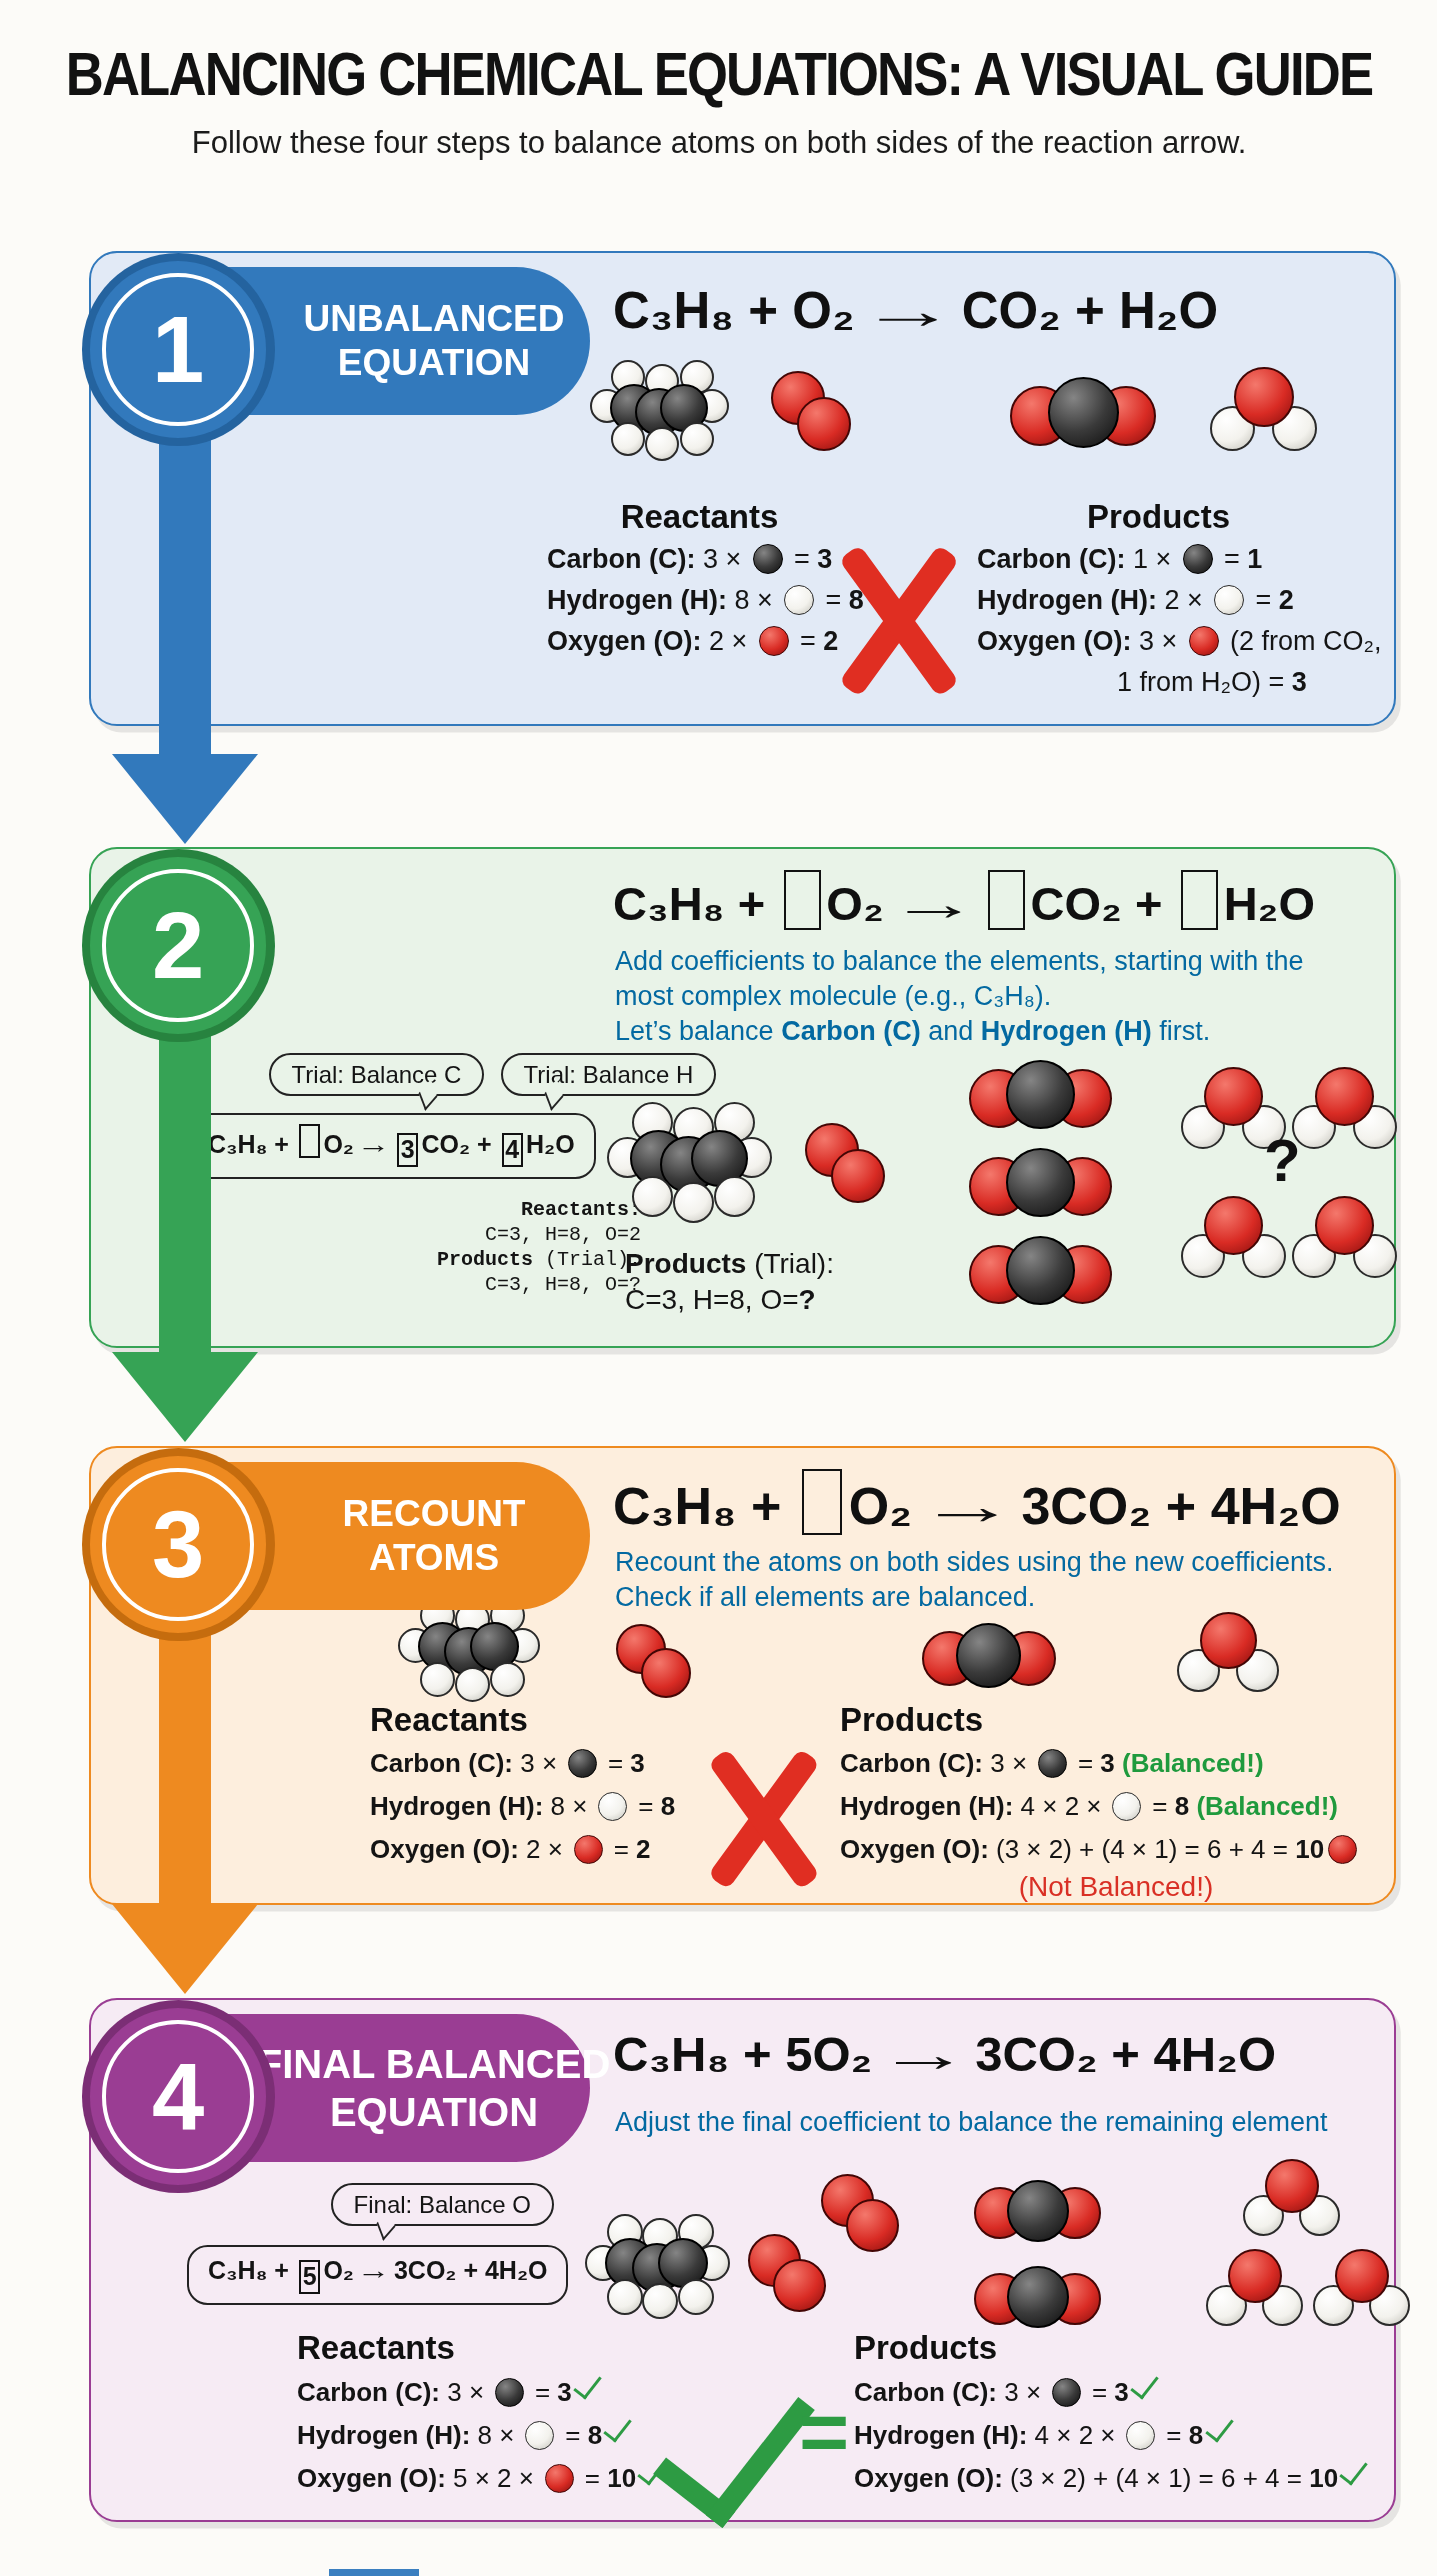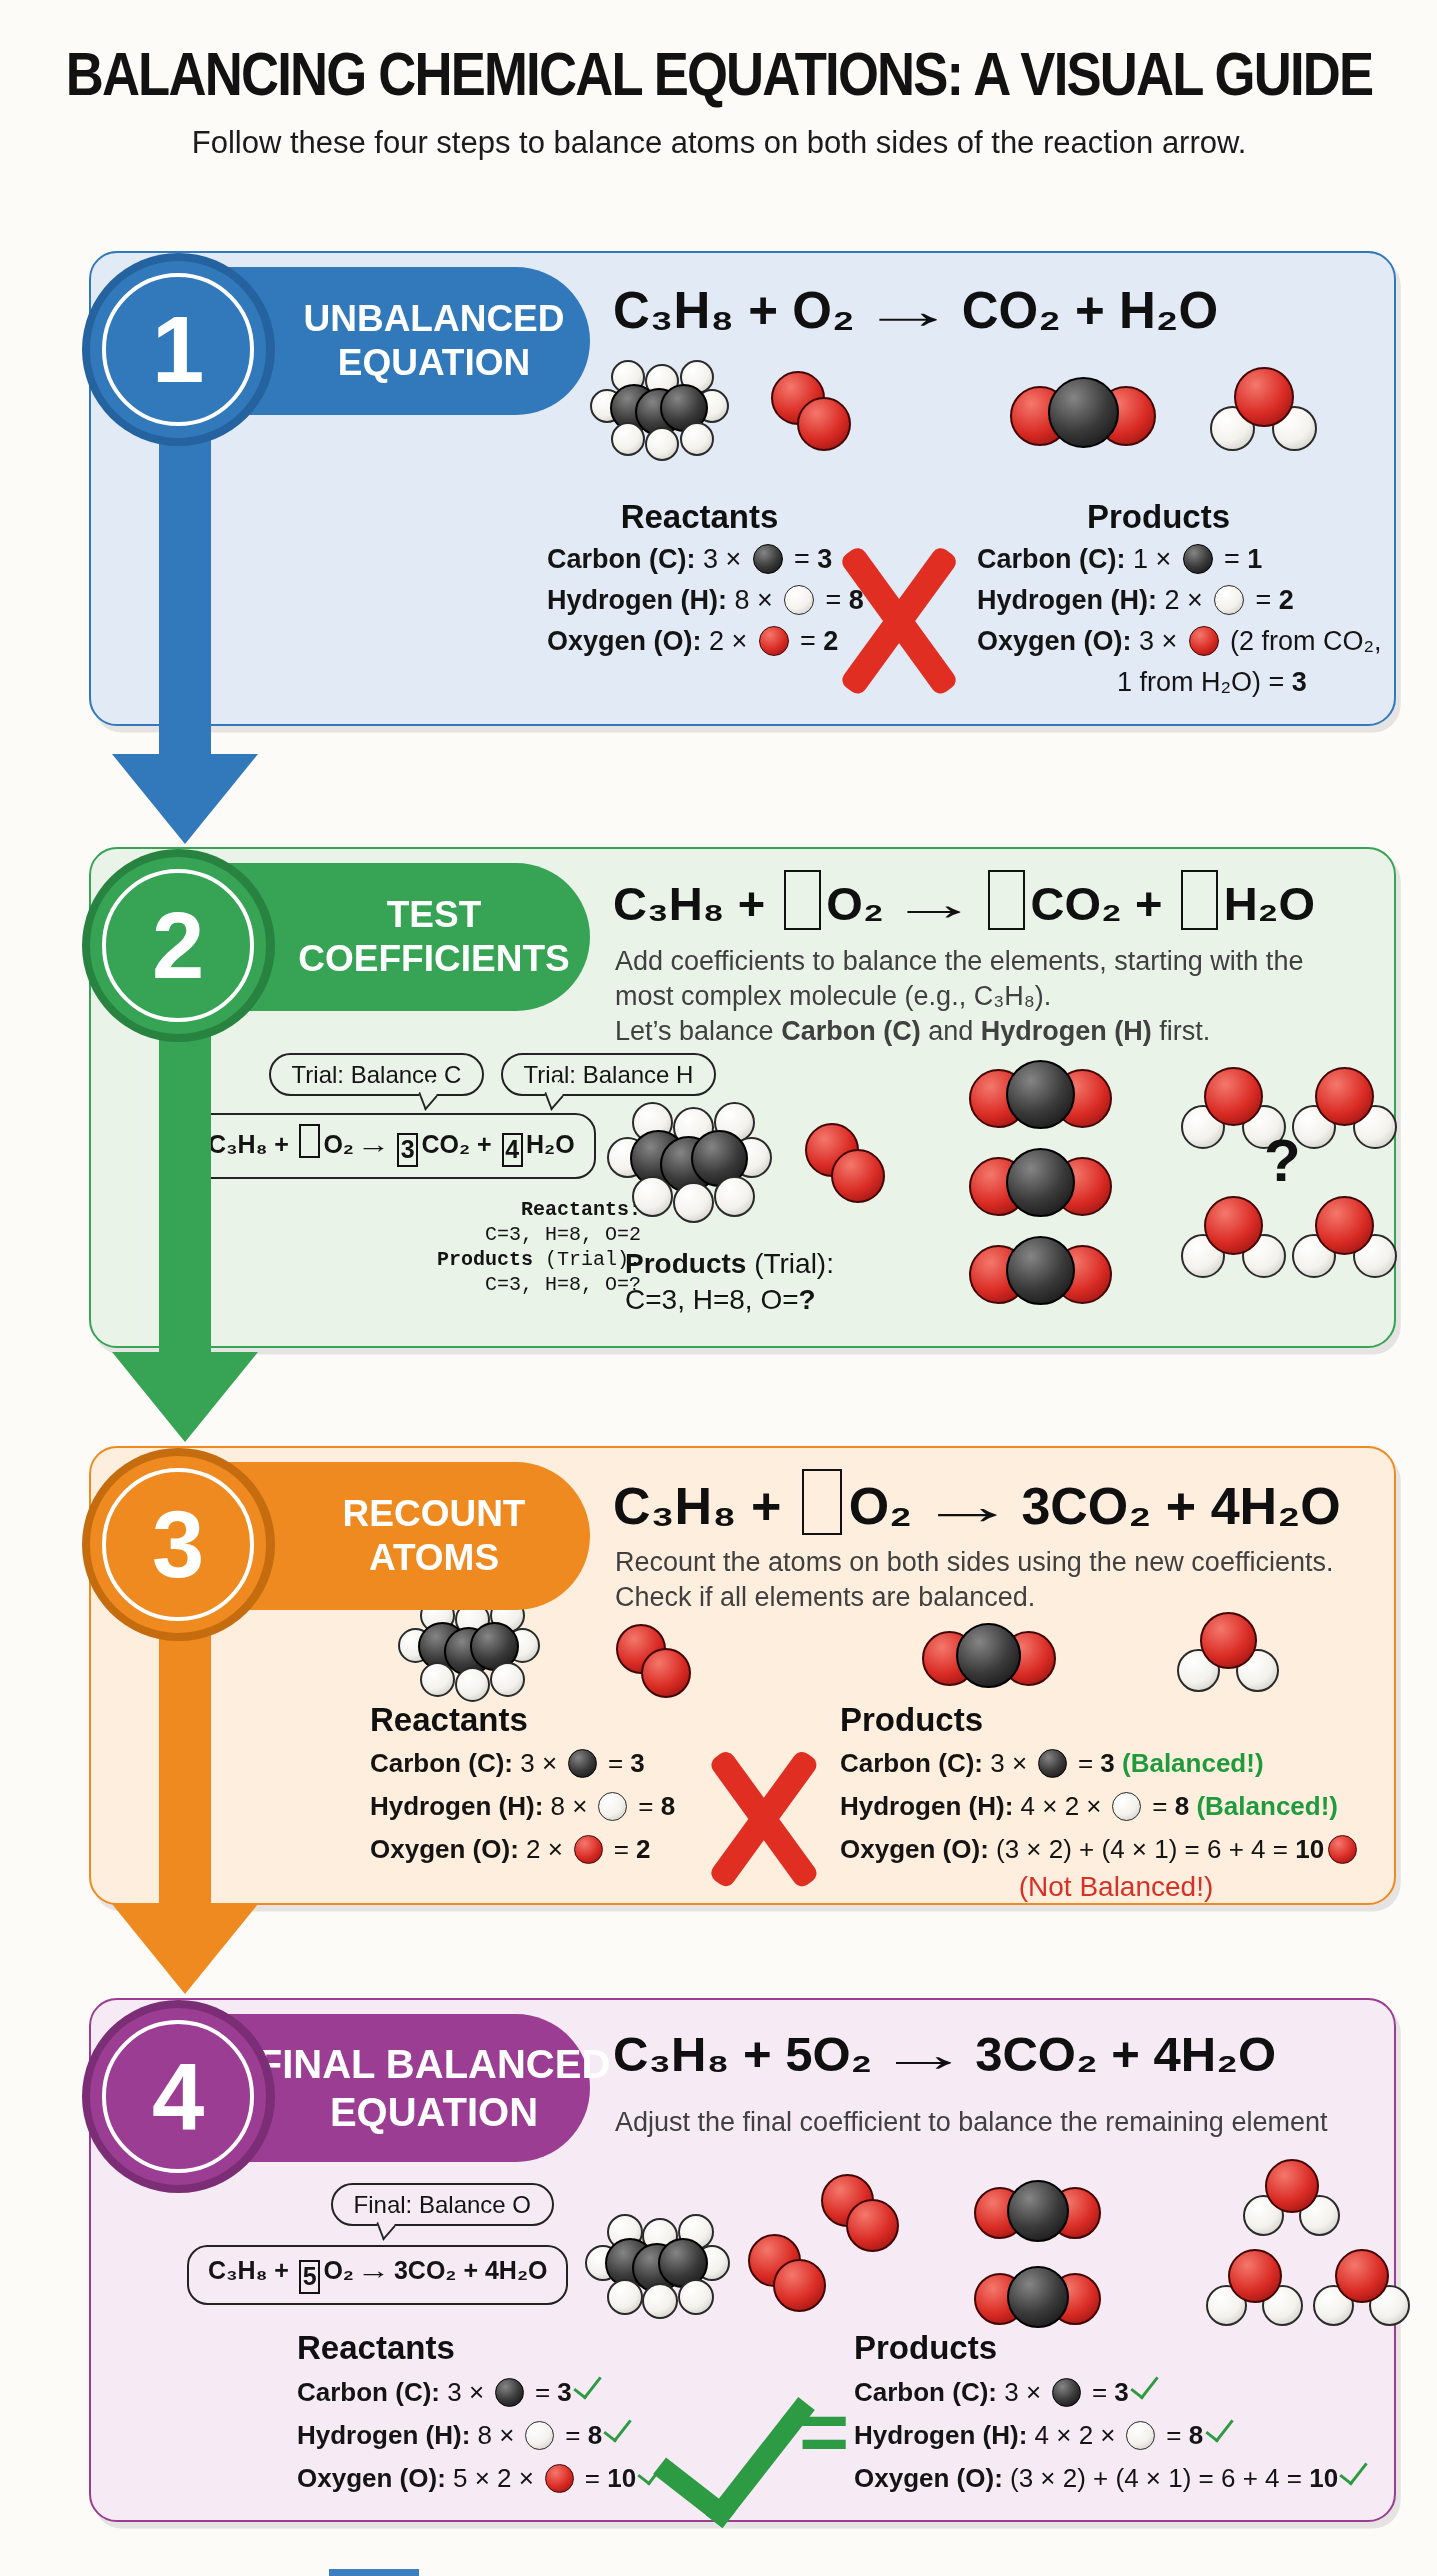"TEST" div.pill { html: <div> <div>TEST</div> <div>COEFFICIENTS</div> </div> -> none }
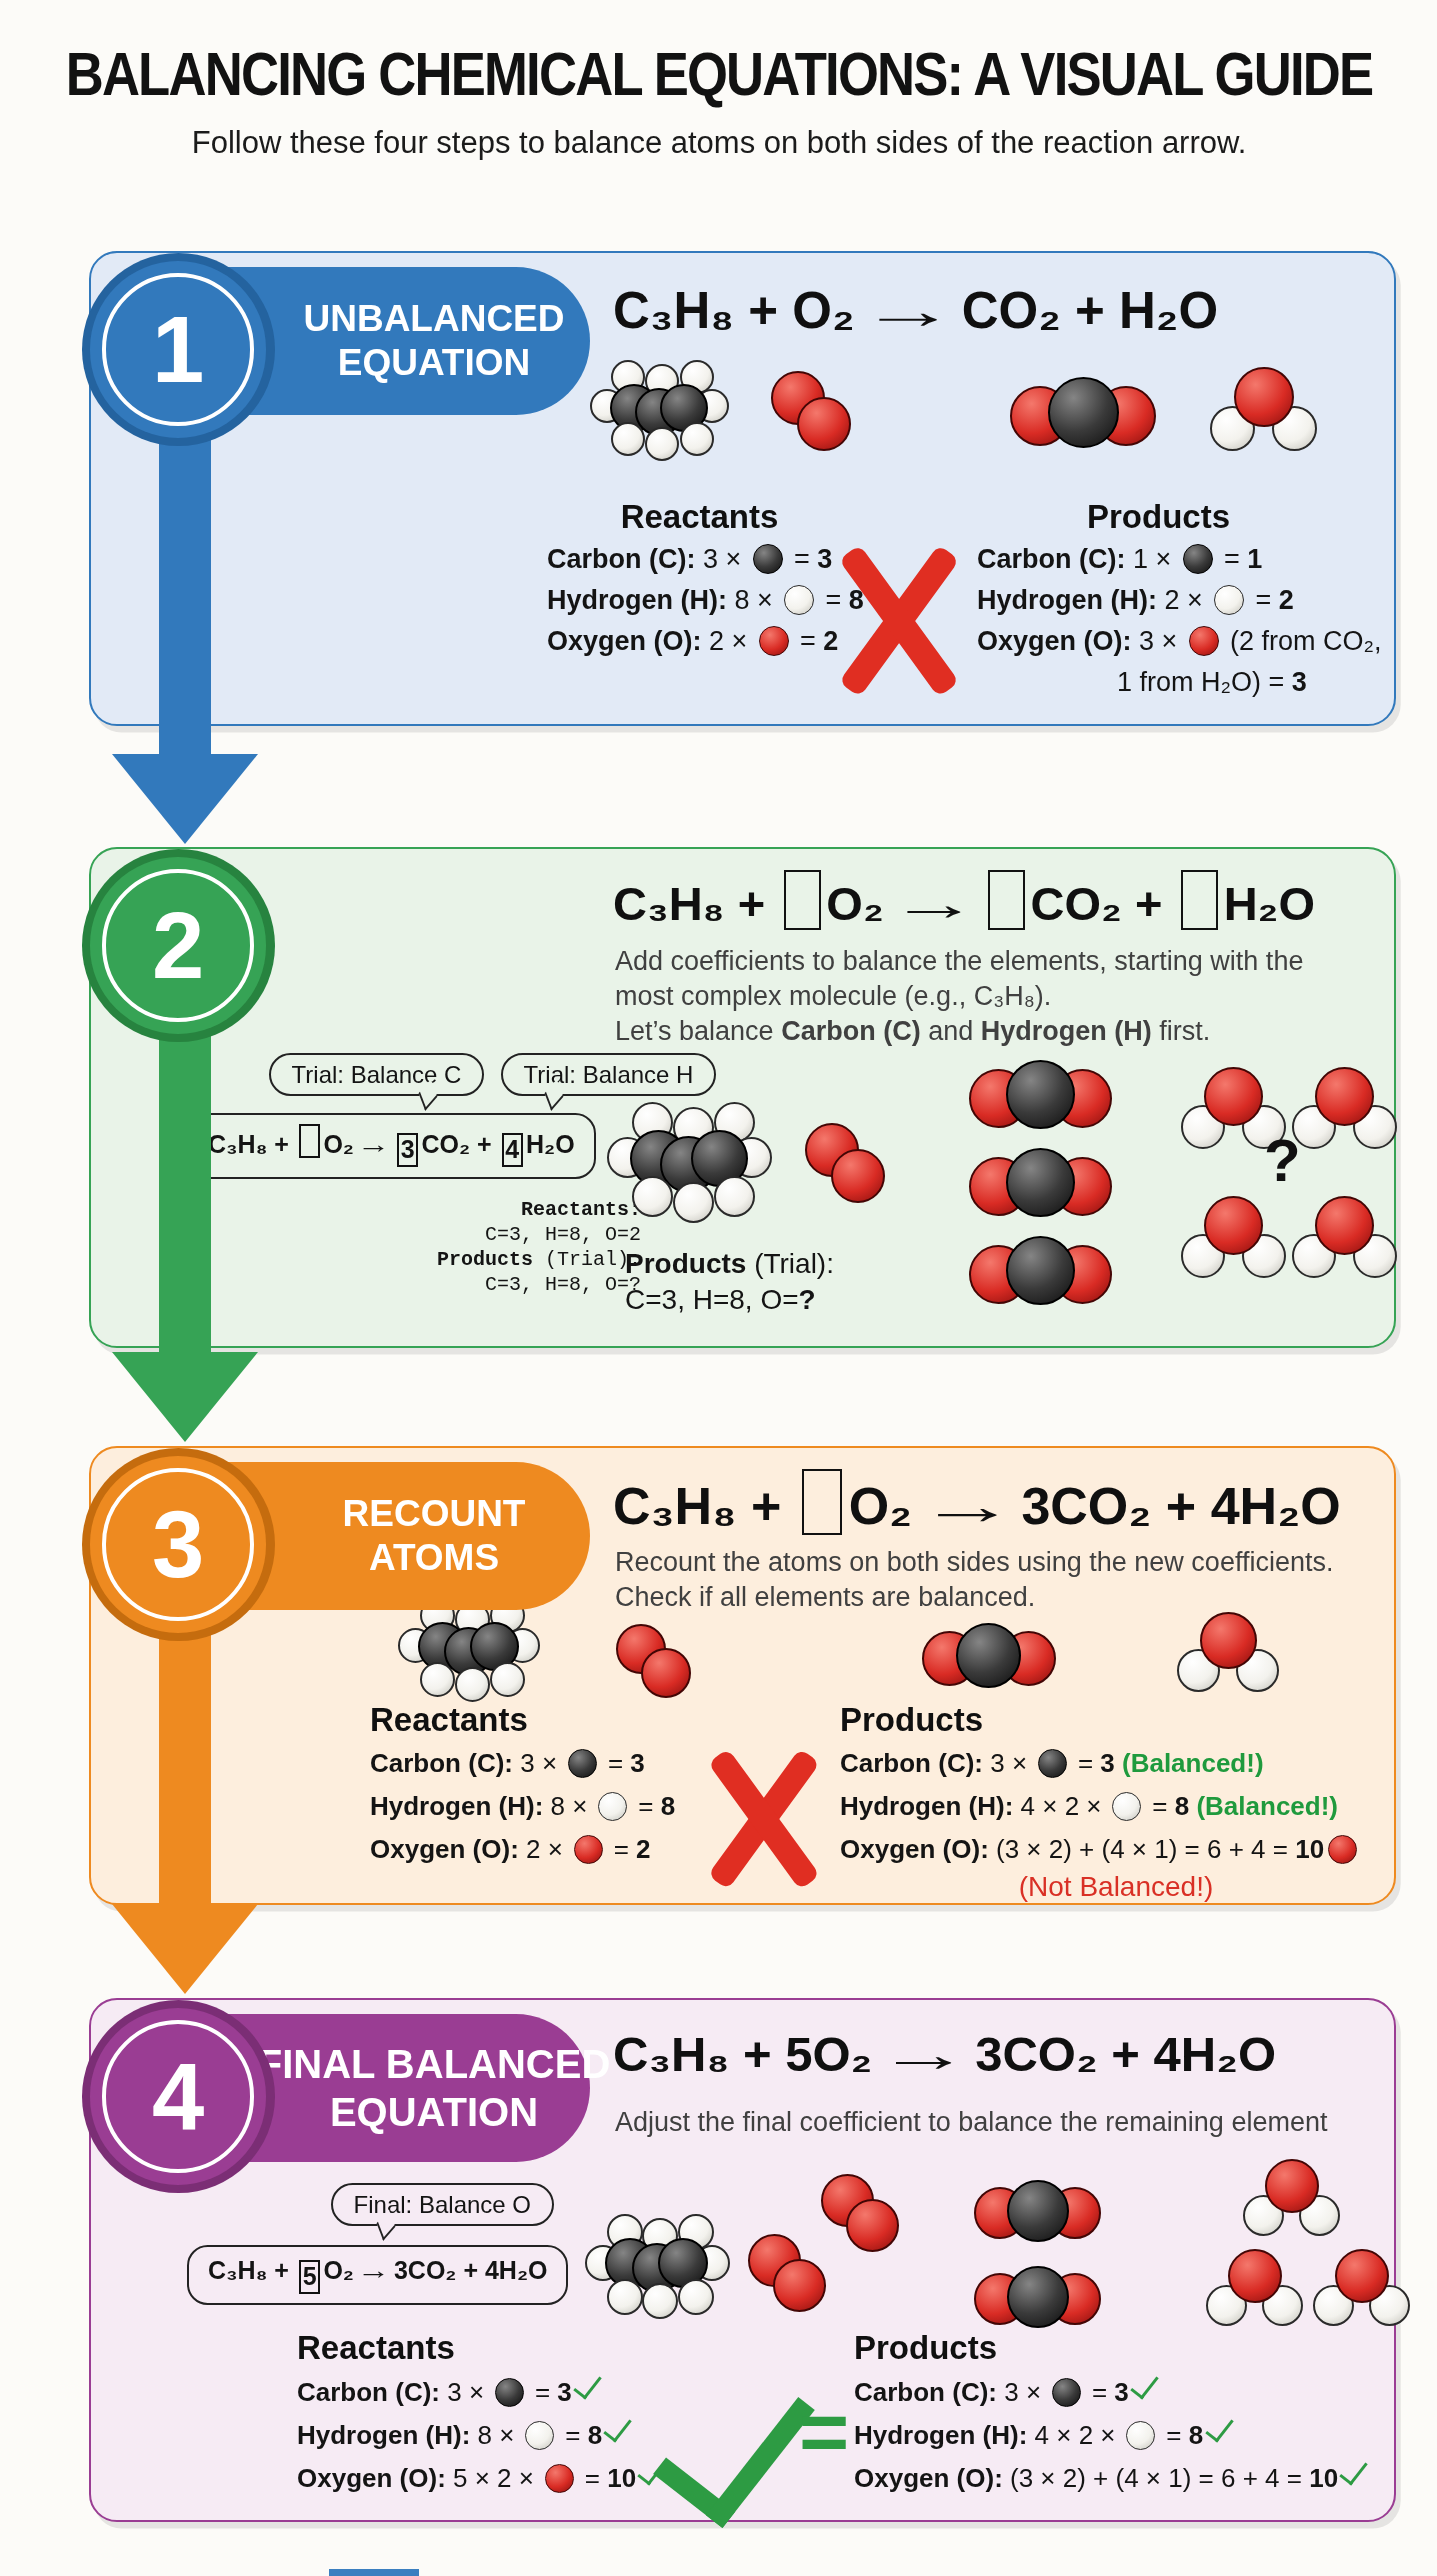"Add coefficients to balance the" .desc { color: #404040 -> #0369a1 }
